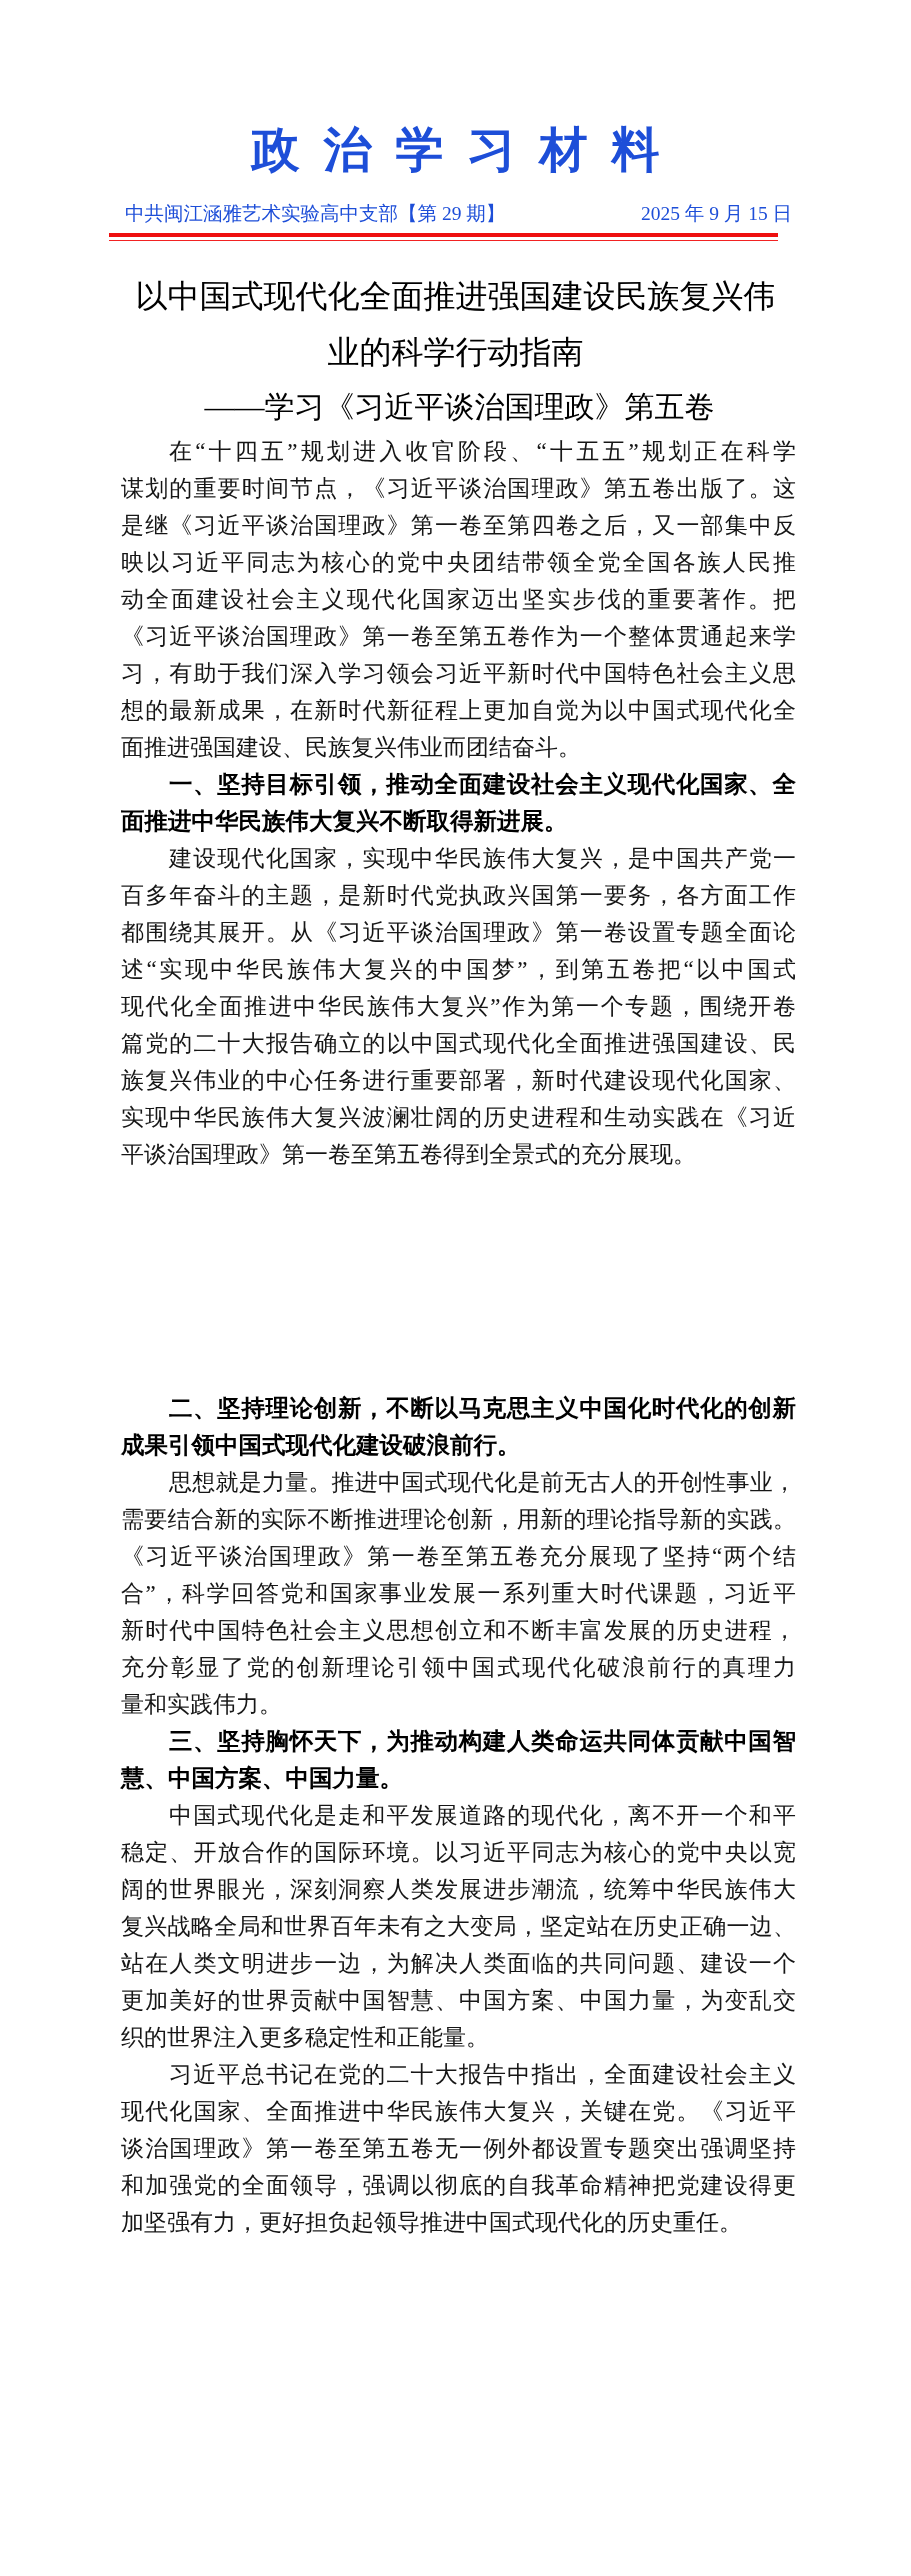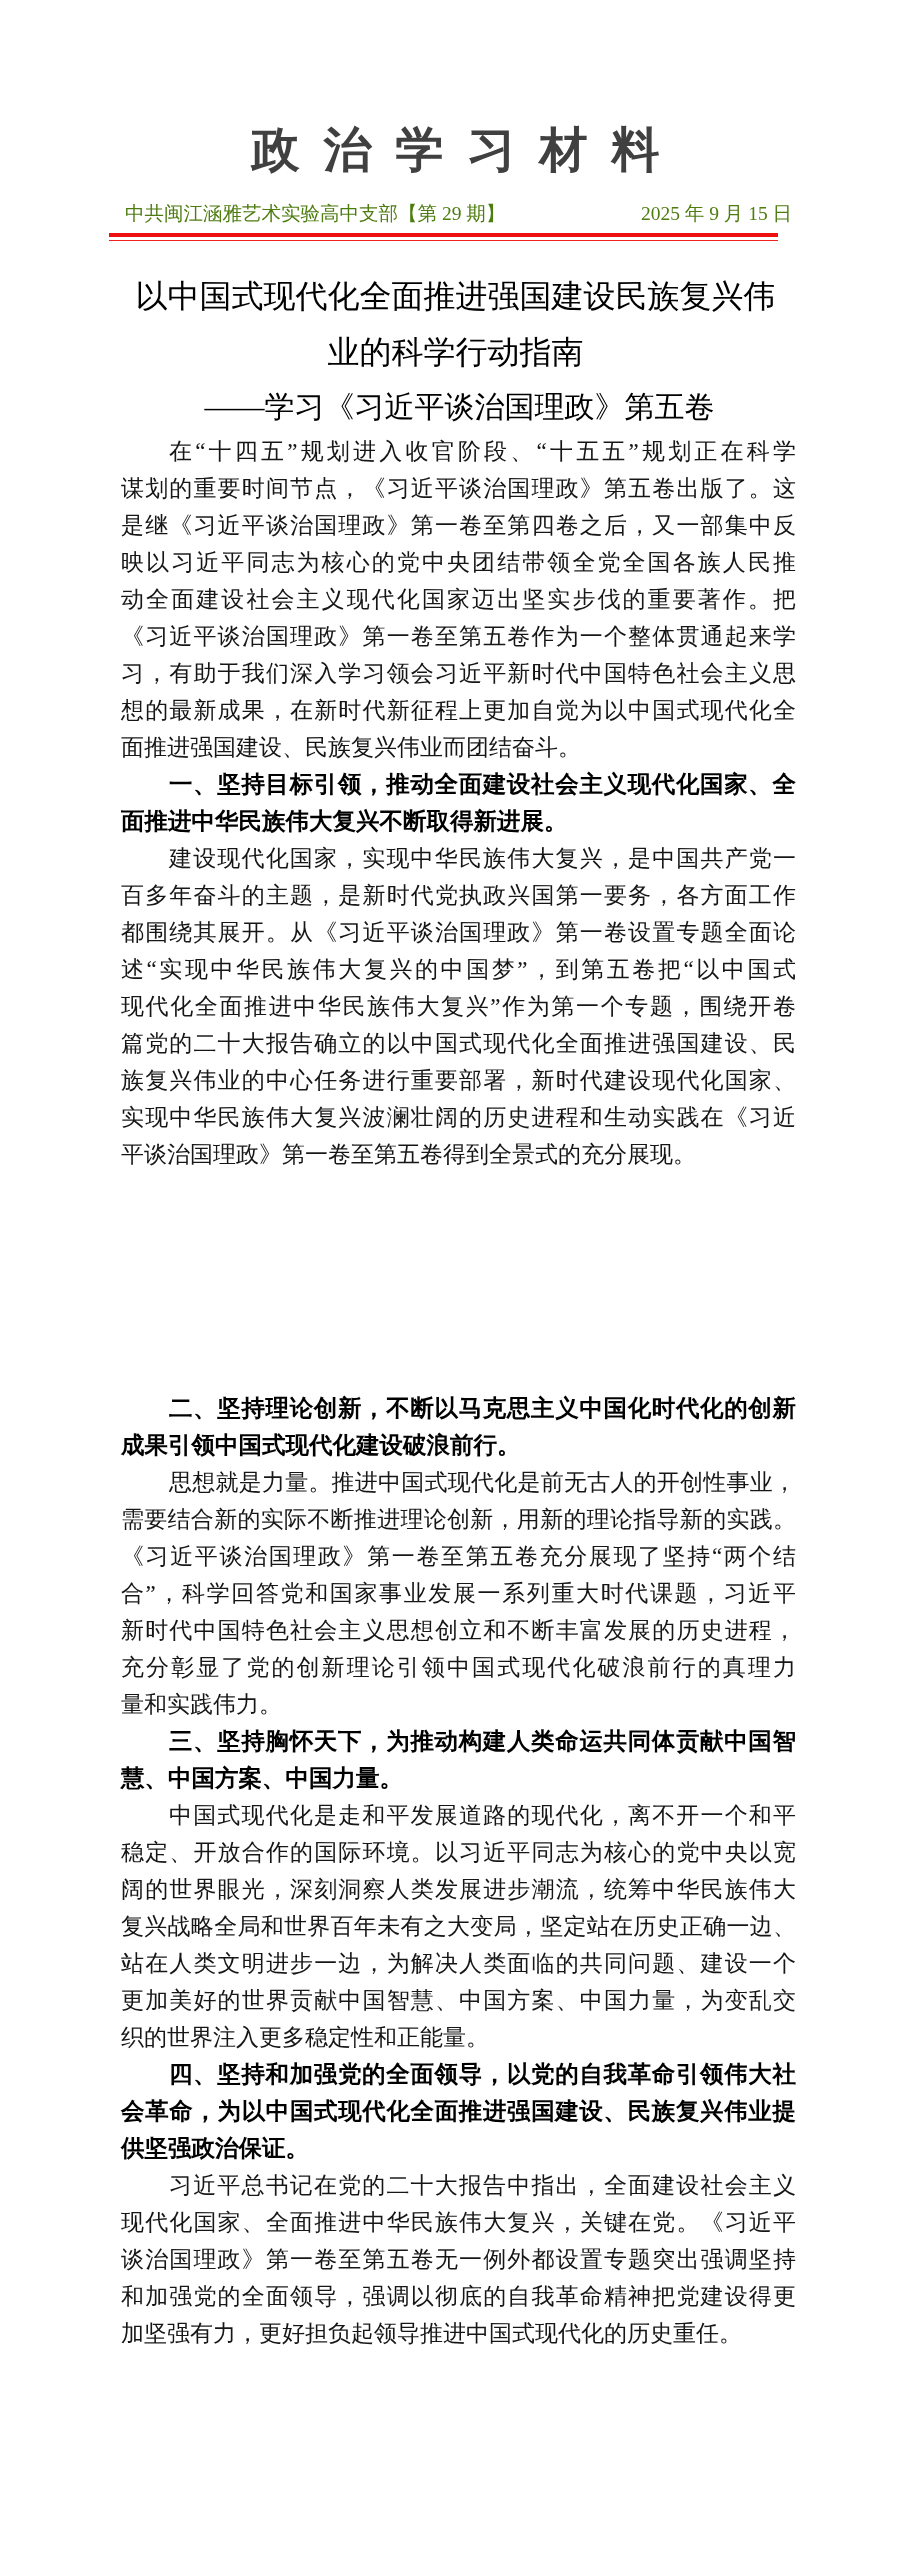"政治学习材料" .masthead { color: #404040 -> #1d4ed8 }
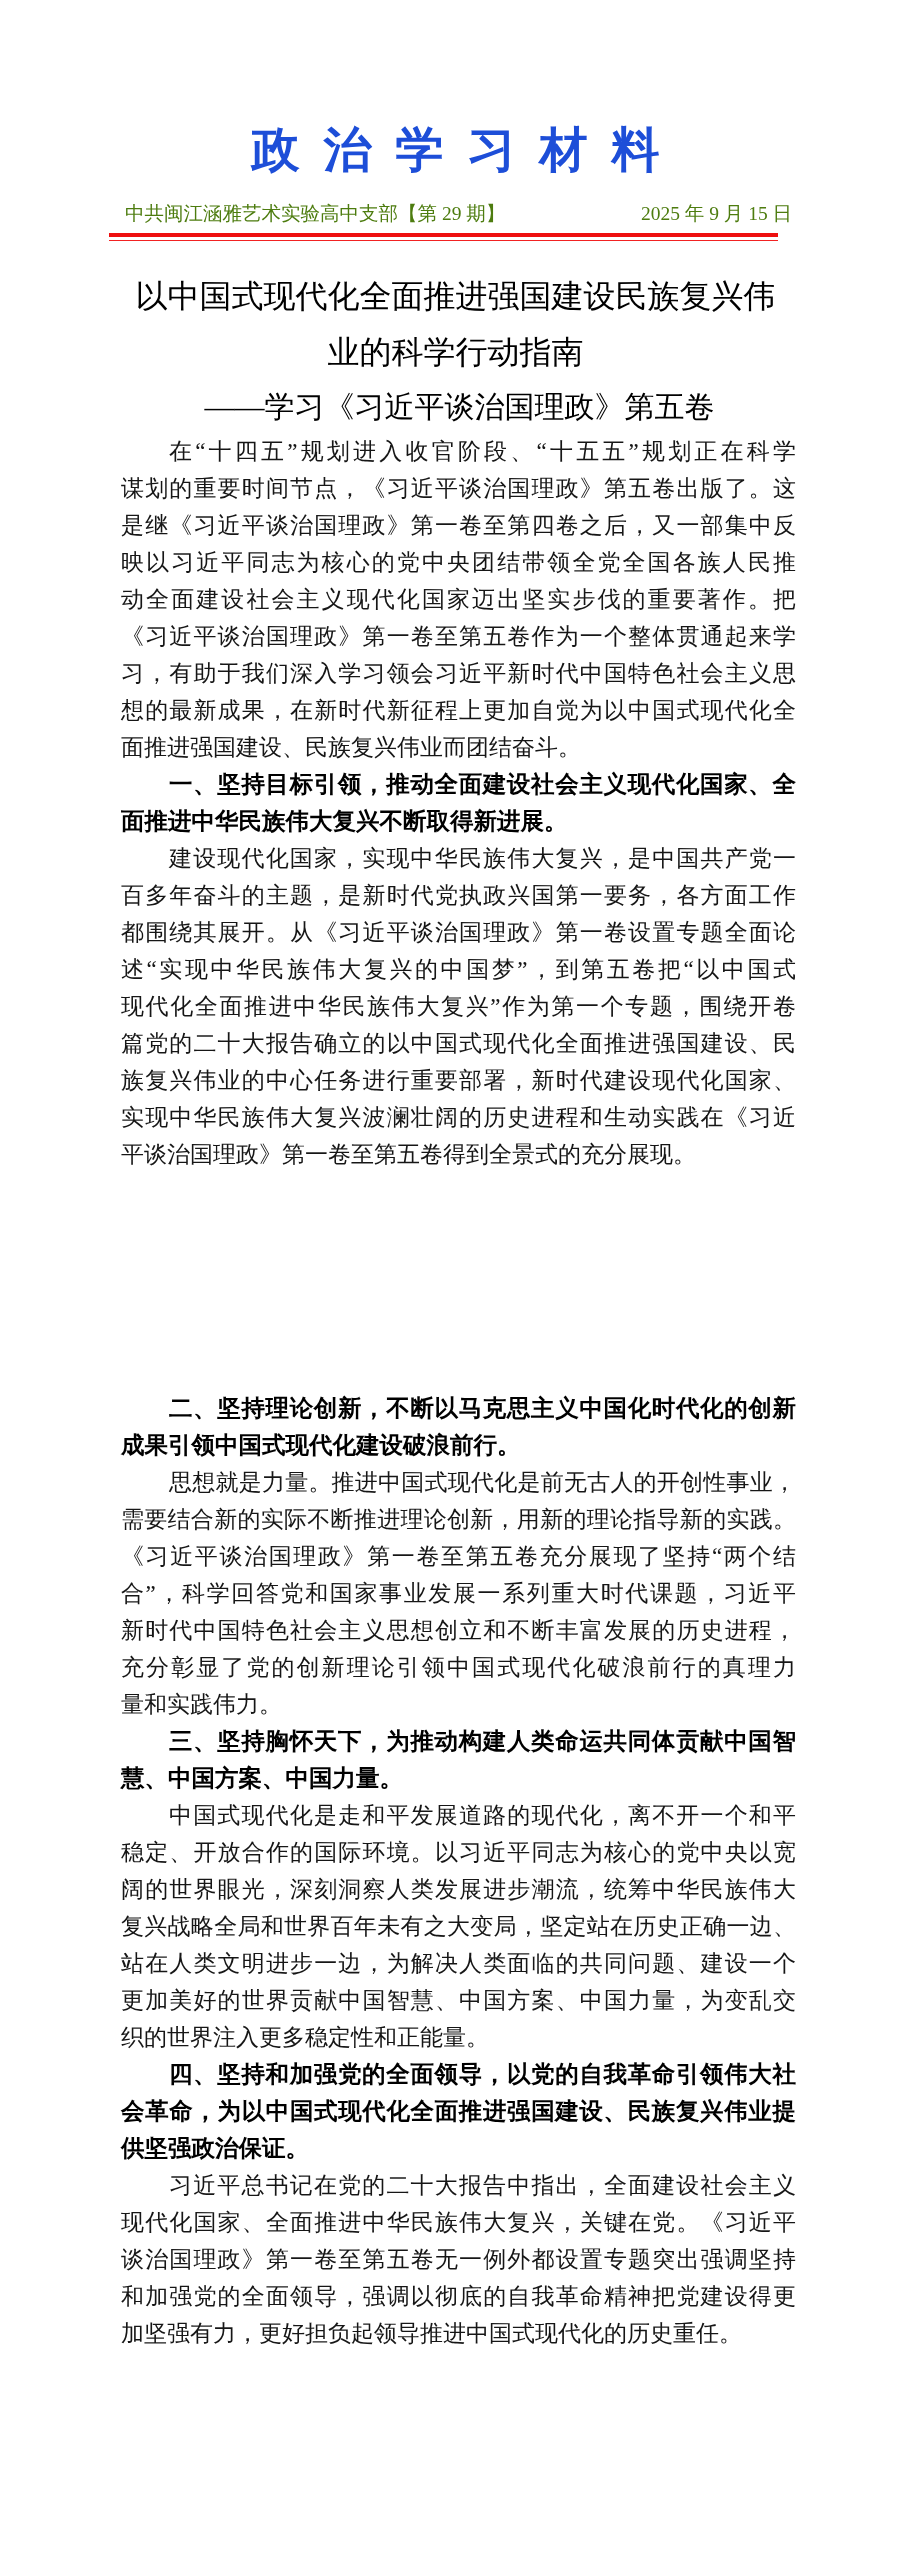"中共闽江涵雅艺术实验高中支部【第 29 期】" .issue-row { color: #4d7c0f -> #1d4ed8 }
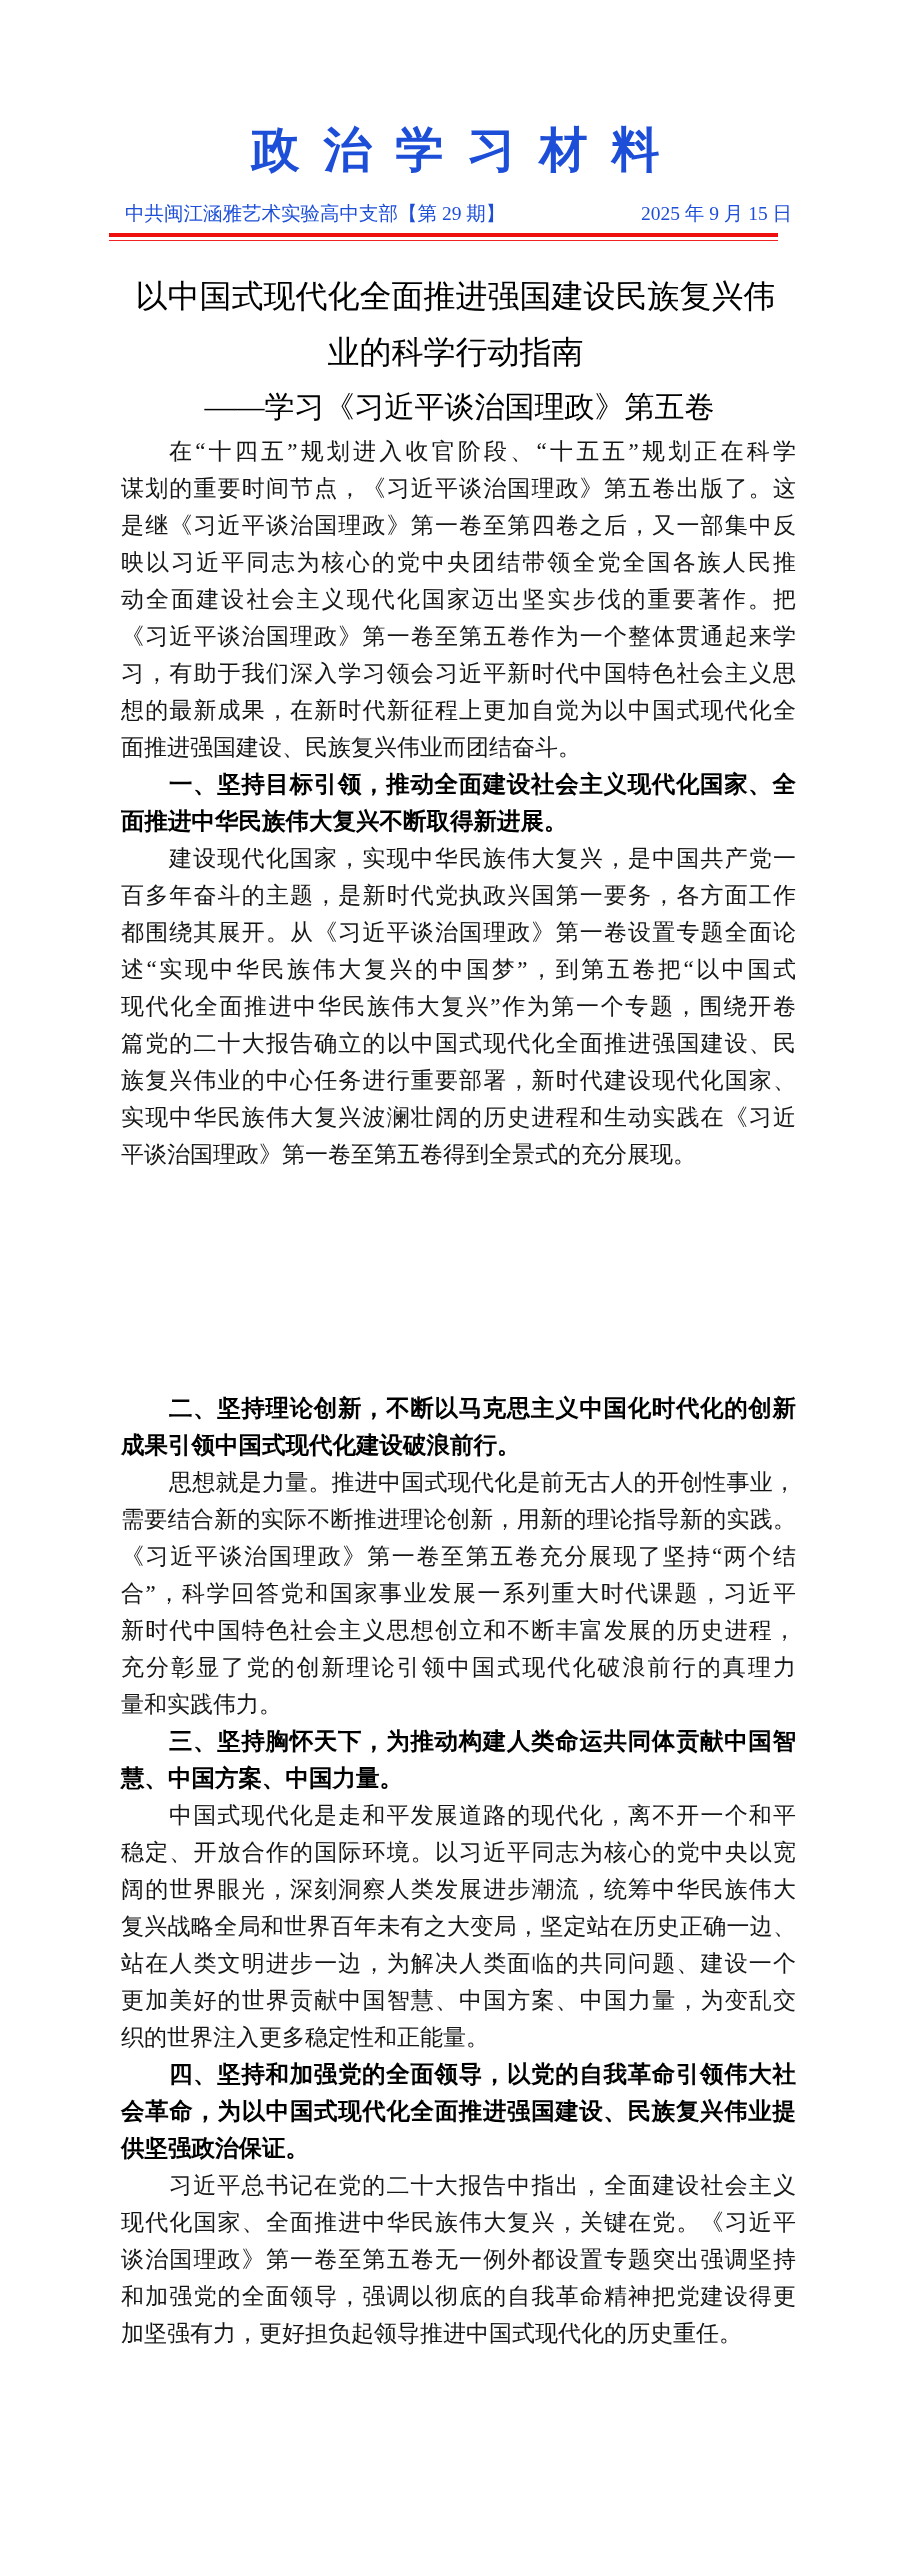"四、坚持和加强党的全面领导，以党的自我革命引领伟大社" div.block { html: <div> <div>四、坚持和加强党的全面领导，以党的自我革命引领伟大社</div> <div>会革命，为以中国式现代化全面推进强国建设、民族复兴伟业提</div> <div>供坚强政治保证。</div> </div> -> none }
